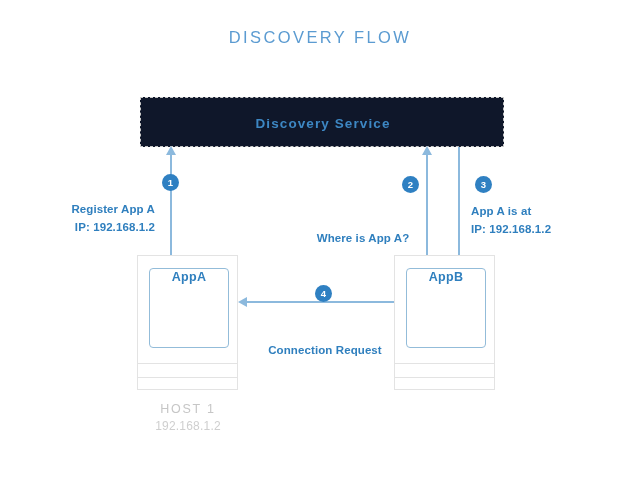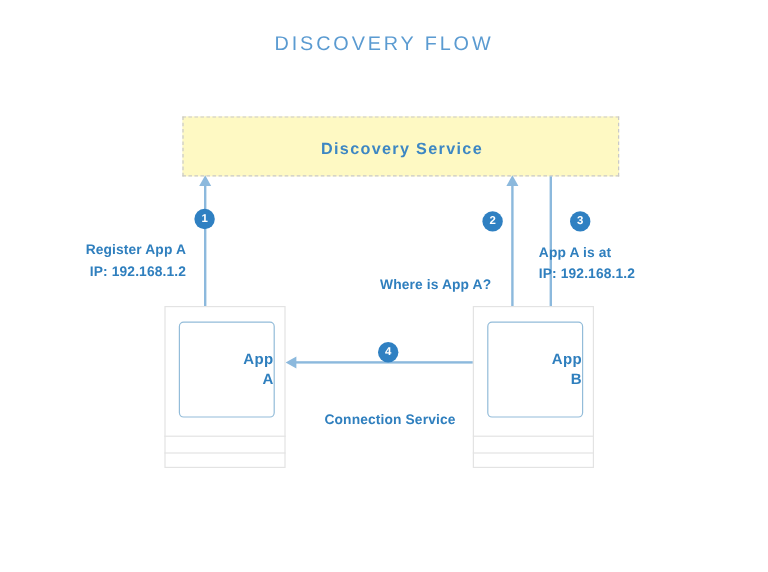"Discovery Service" .discovery-box { background: #fef9c3 -> #0f172a; left: 152px -> 140px }
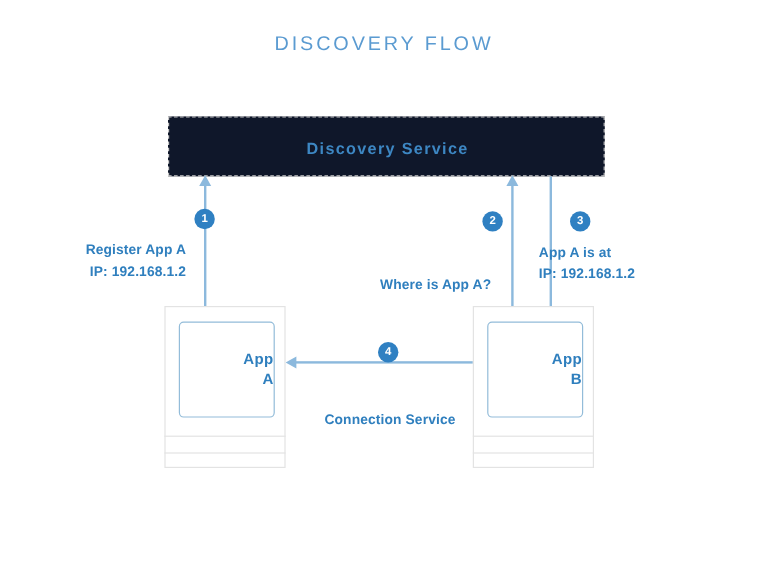"App A is at" div.step-label { left: 449px -> 471px }
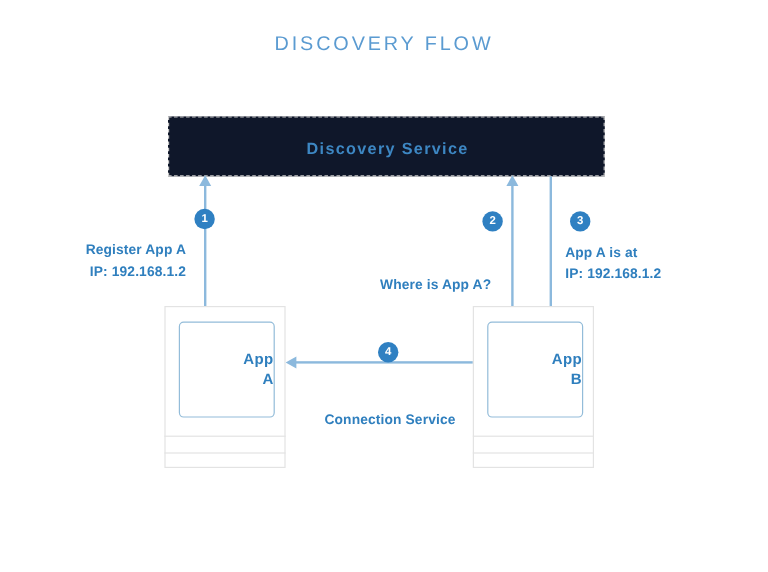"App" .app-box { align-items: flex-end -> flex-start; flex-direction: column -> none }
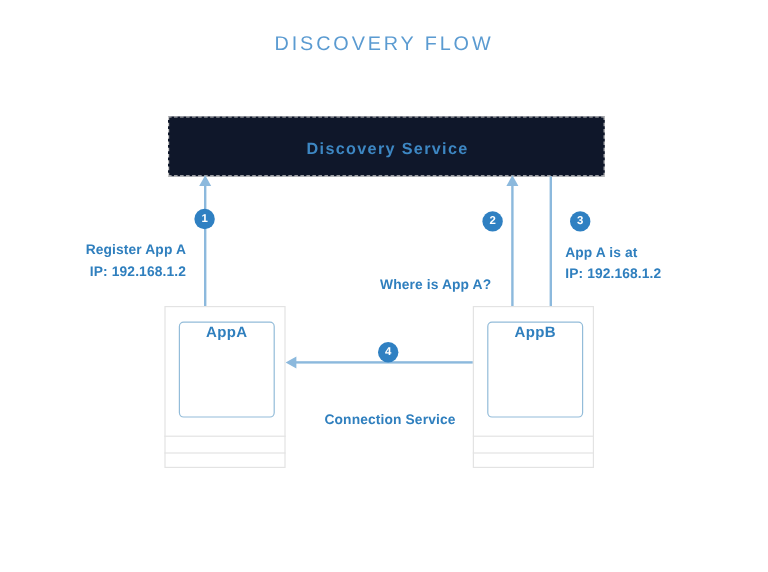"Connection Service" div { text: Service -> Request }
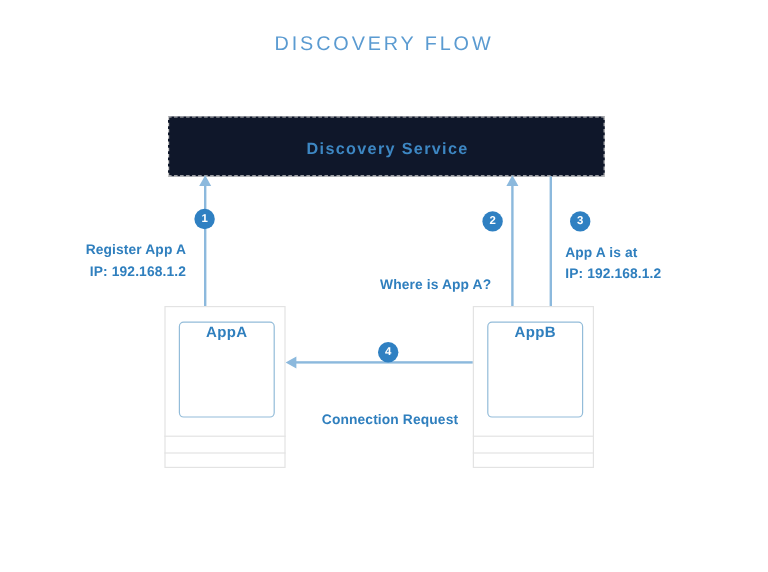"HOST 1" div.host-caption { html: none -> <div> <div>HOST 1</div> <div>192.168.1.2</div> </div> }
